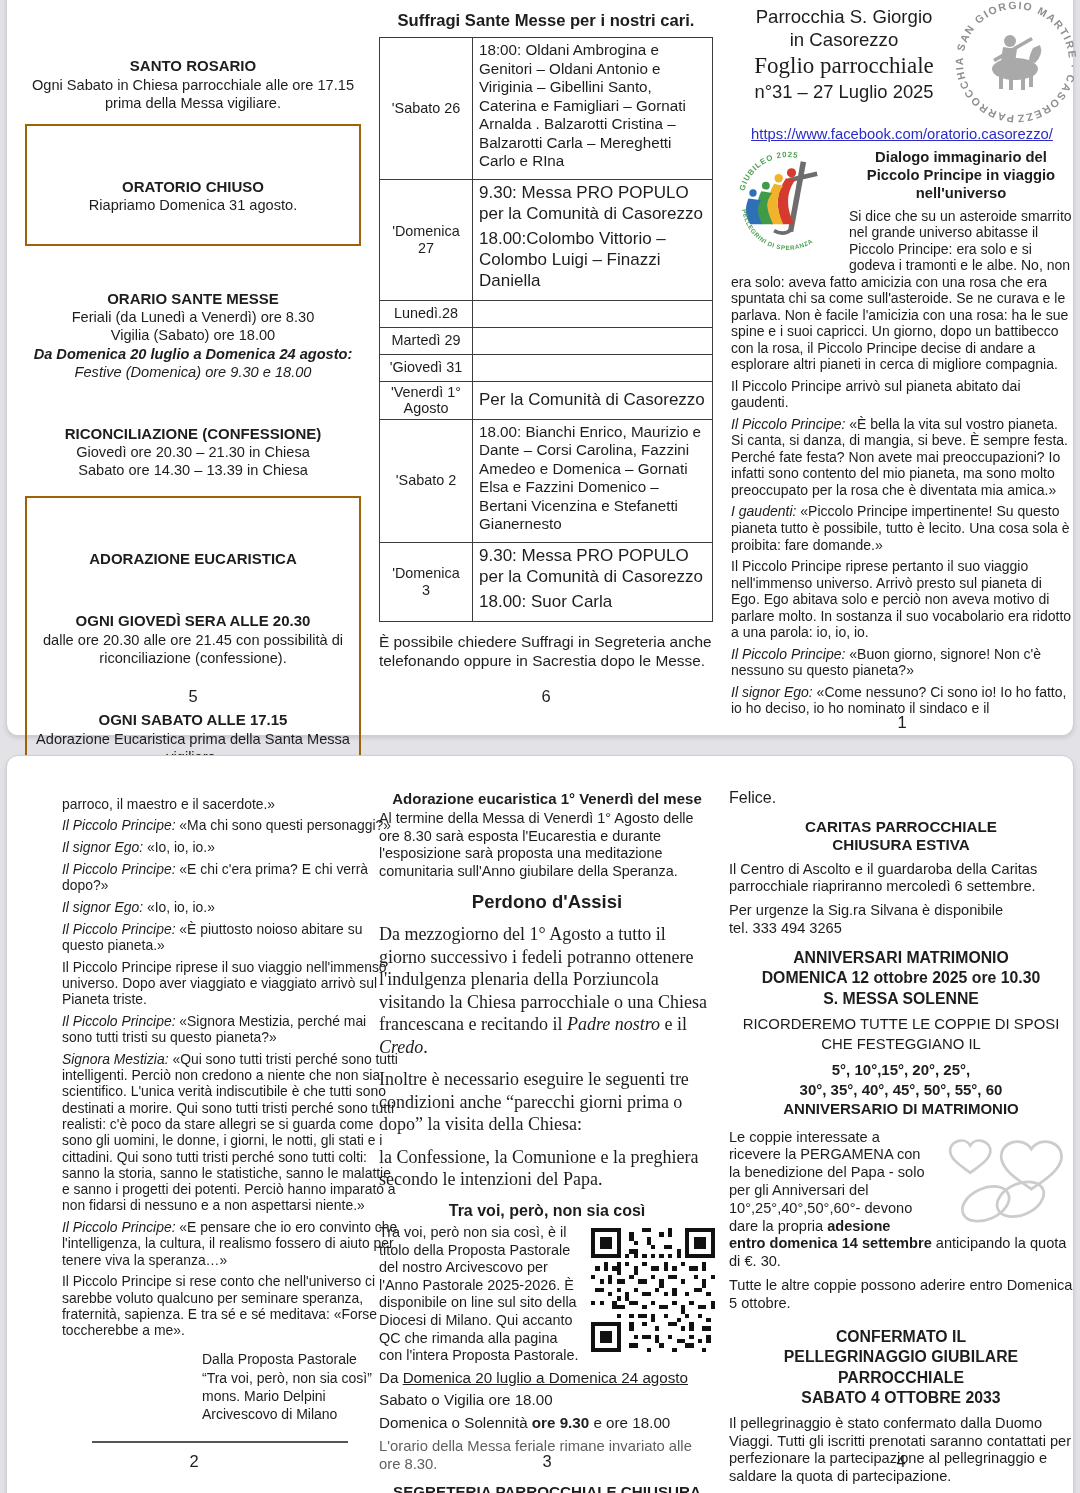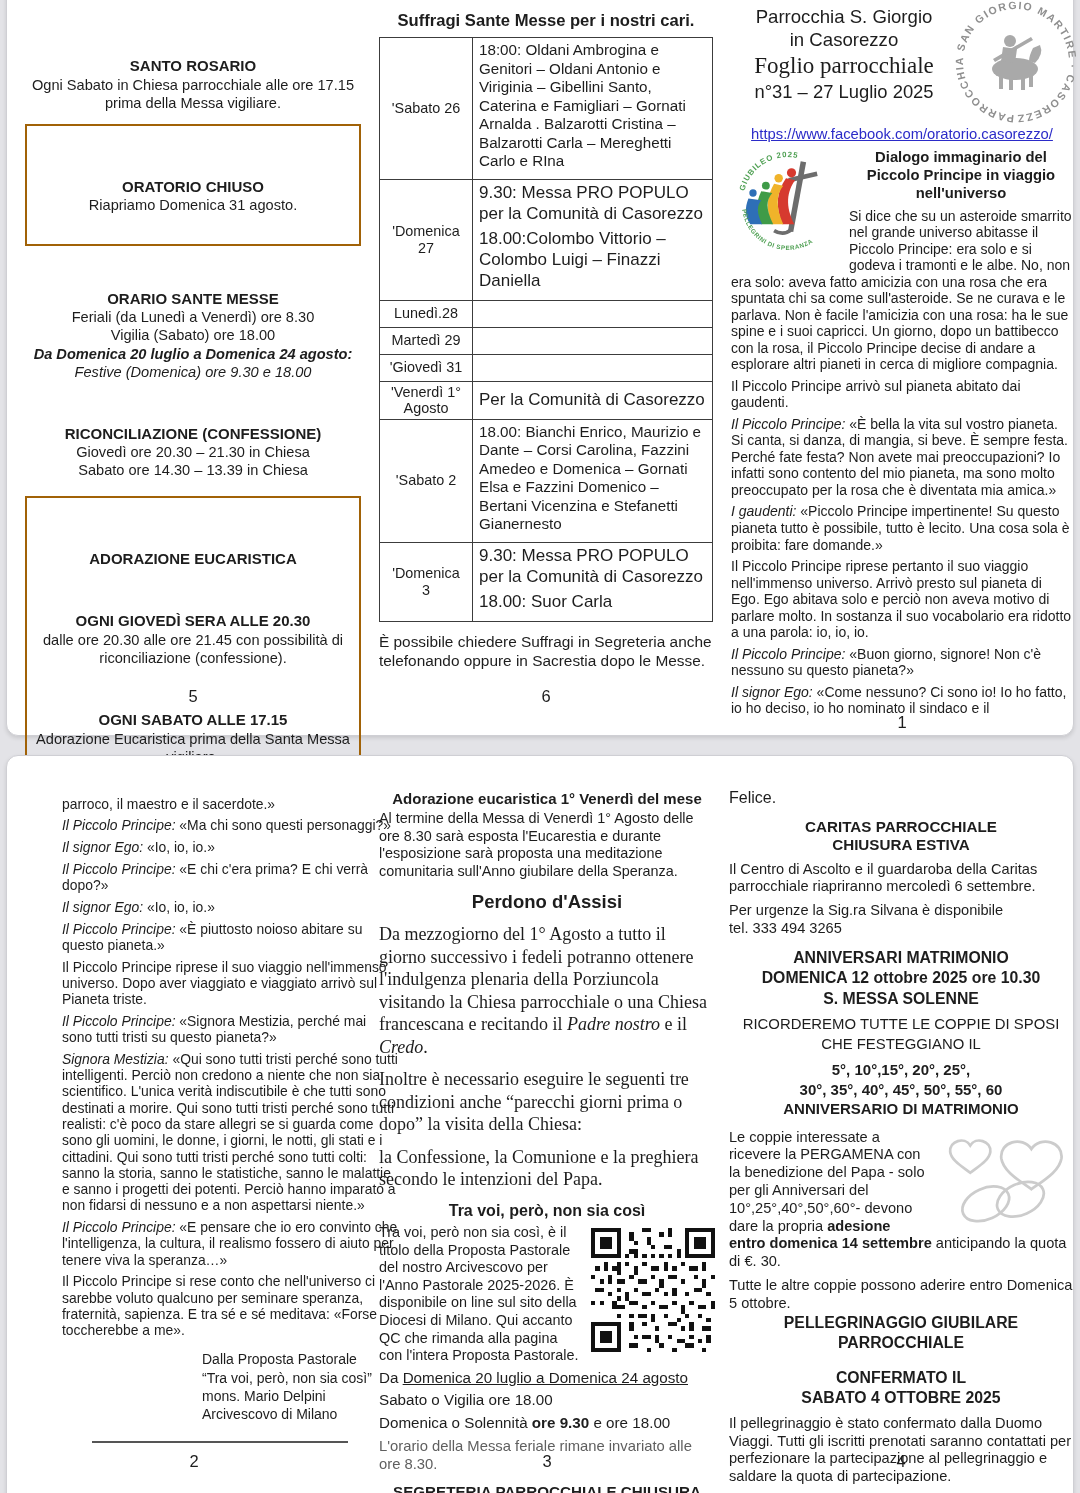"PELLEGRINAGGIO GIUBILARE PARROCCHIALE" div.pellT { order: before "CONFERMATO IL" -> after "CONFERMATO IL" }
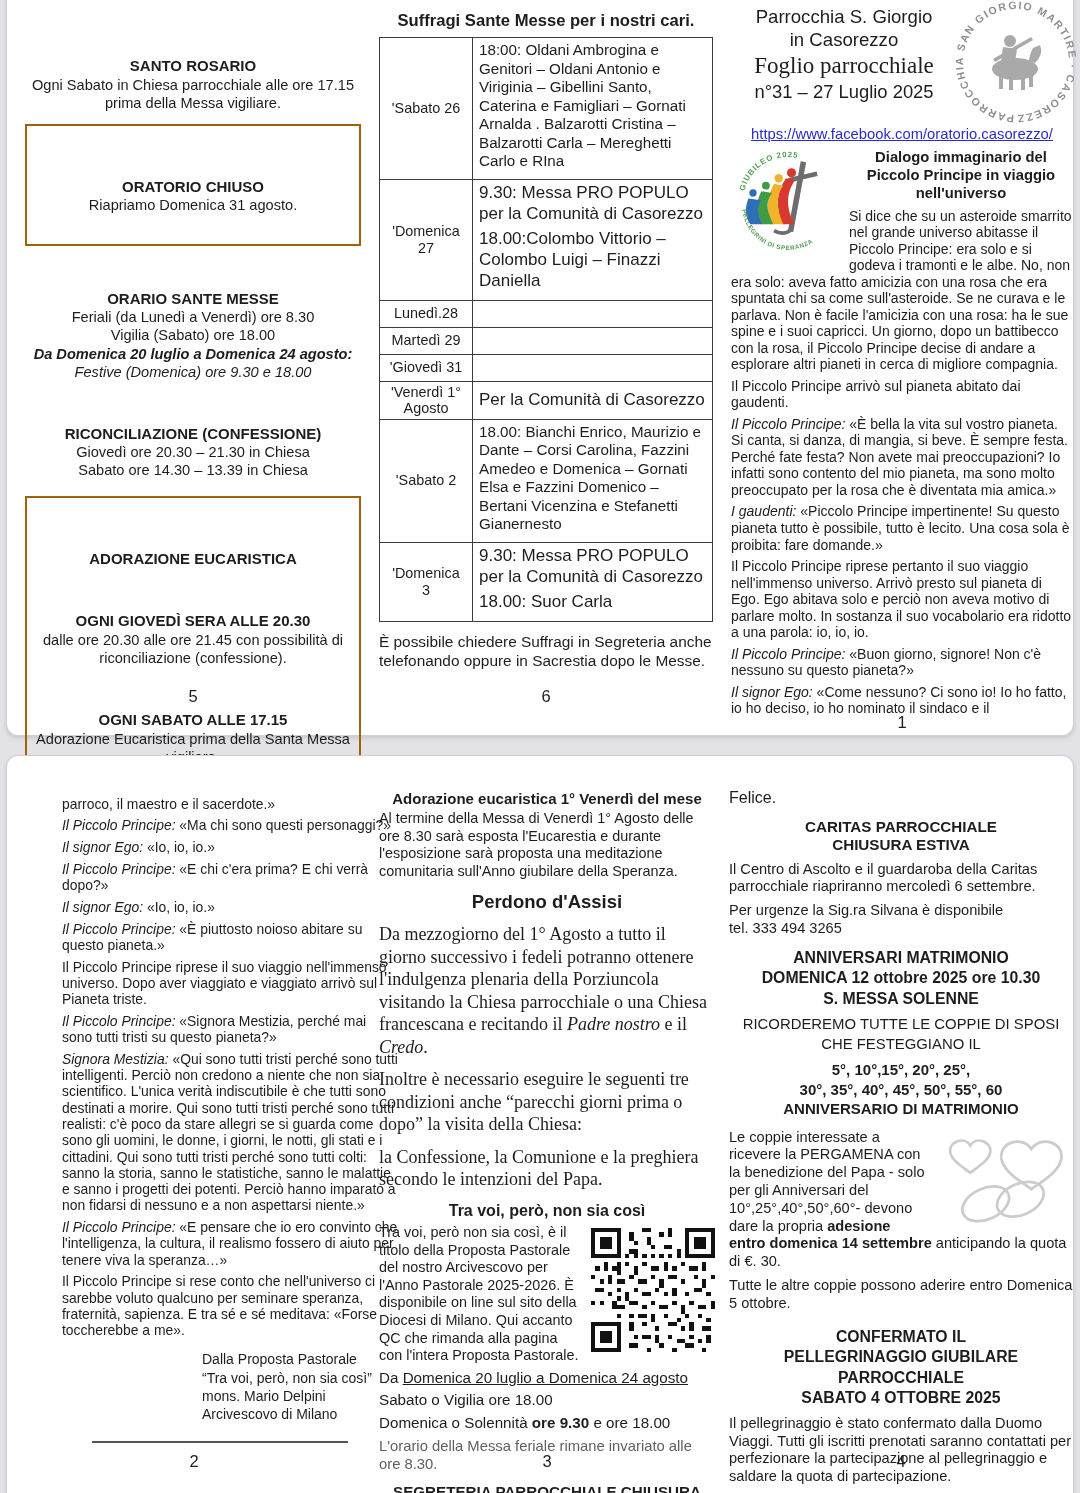"SABATO 4 OTTOBRE 2025" div.pellT { text: 2025 -> 2033 }
